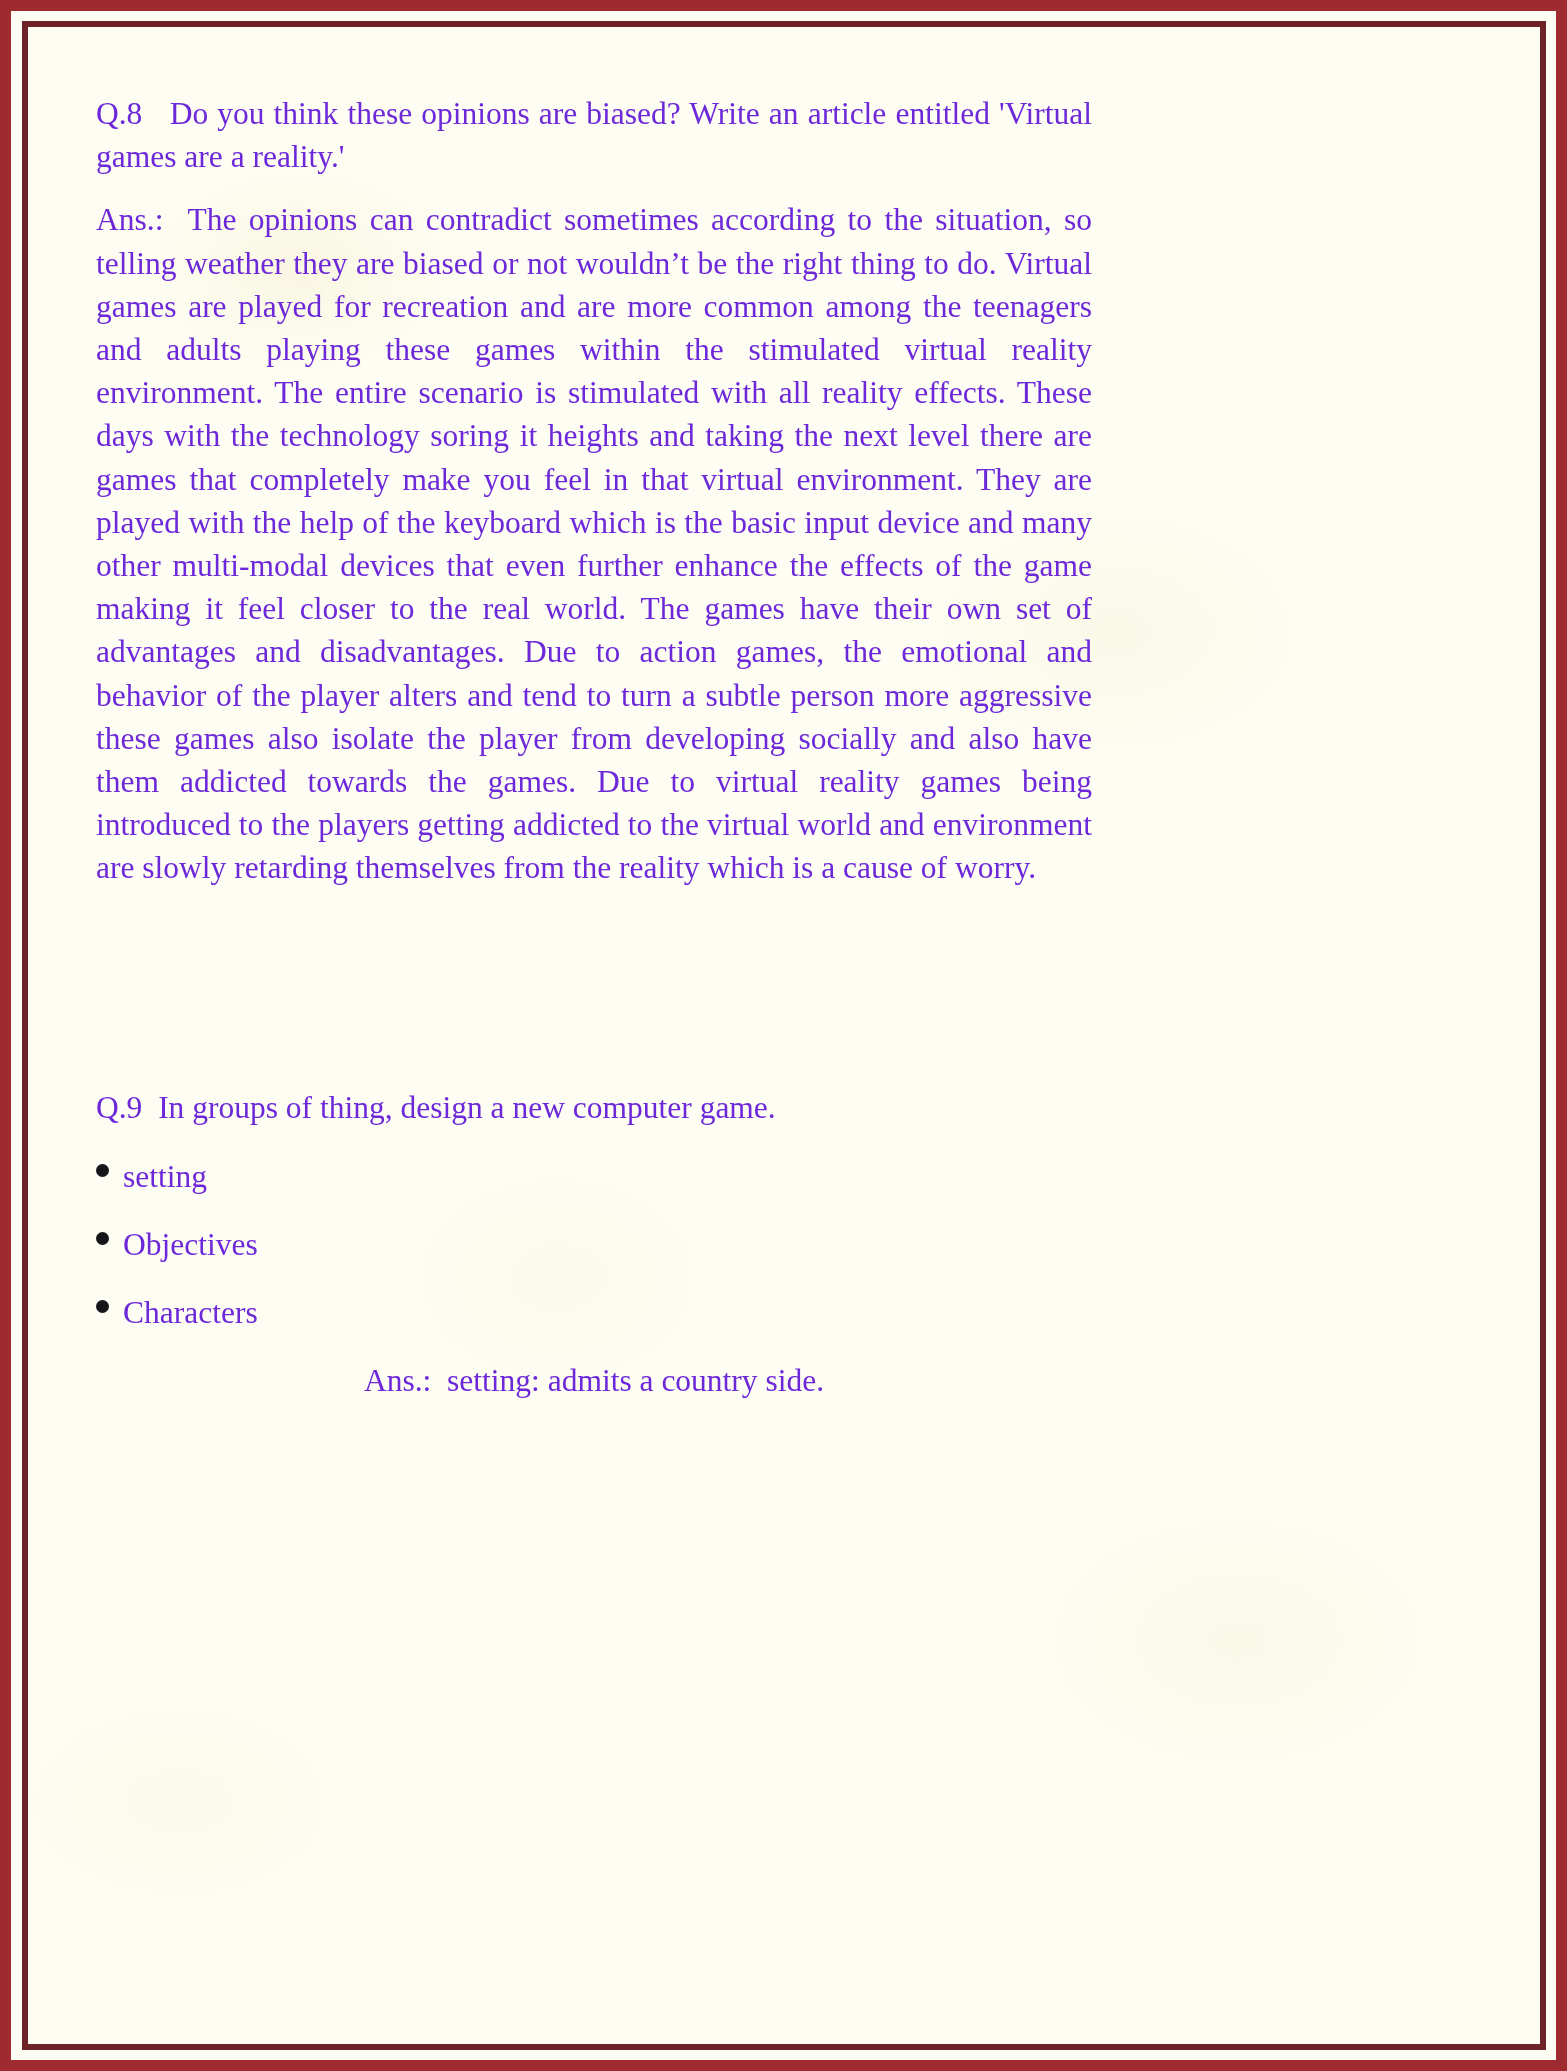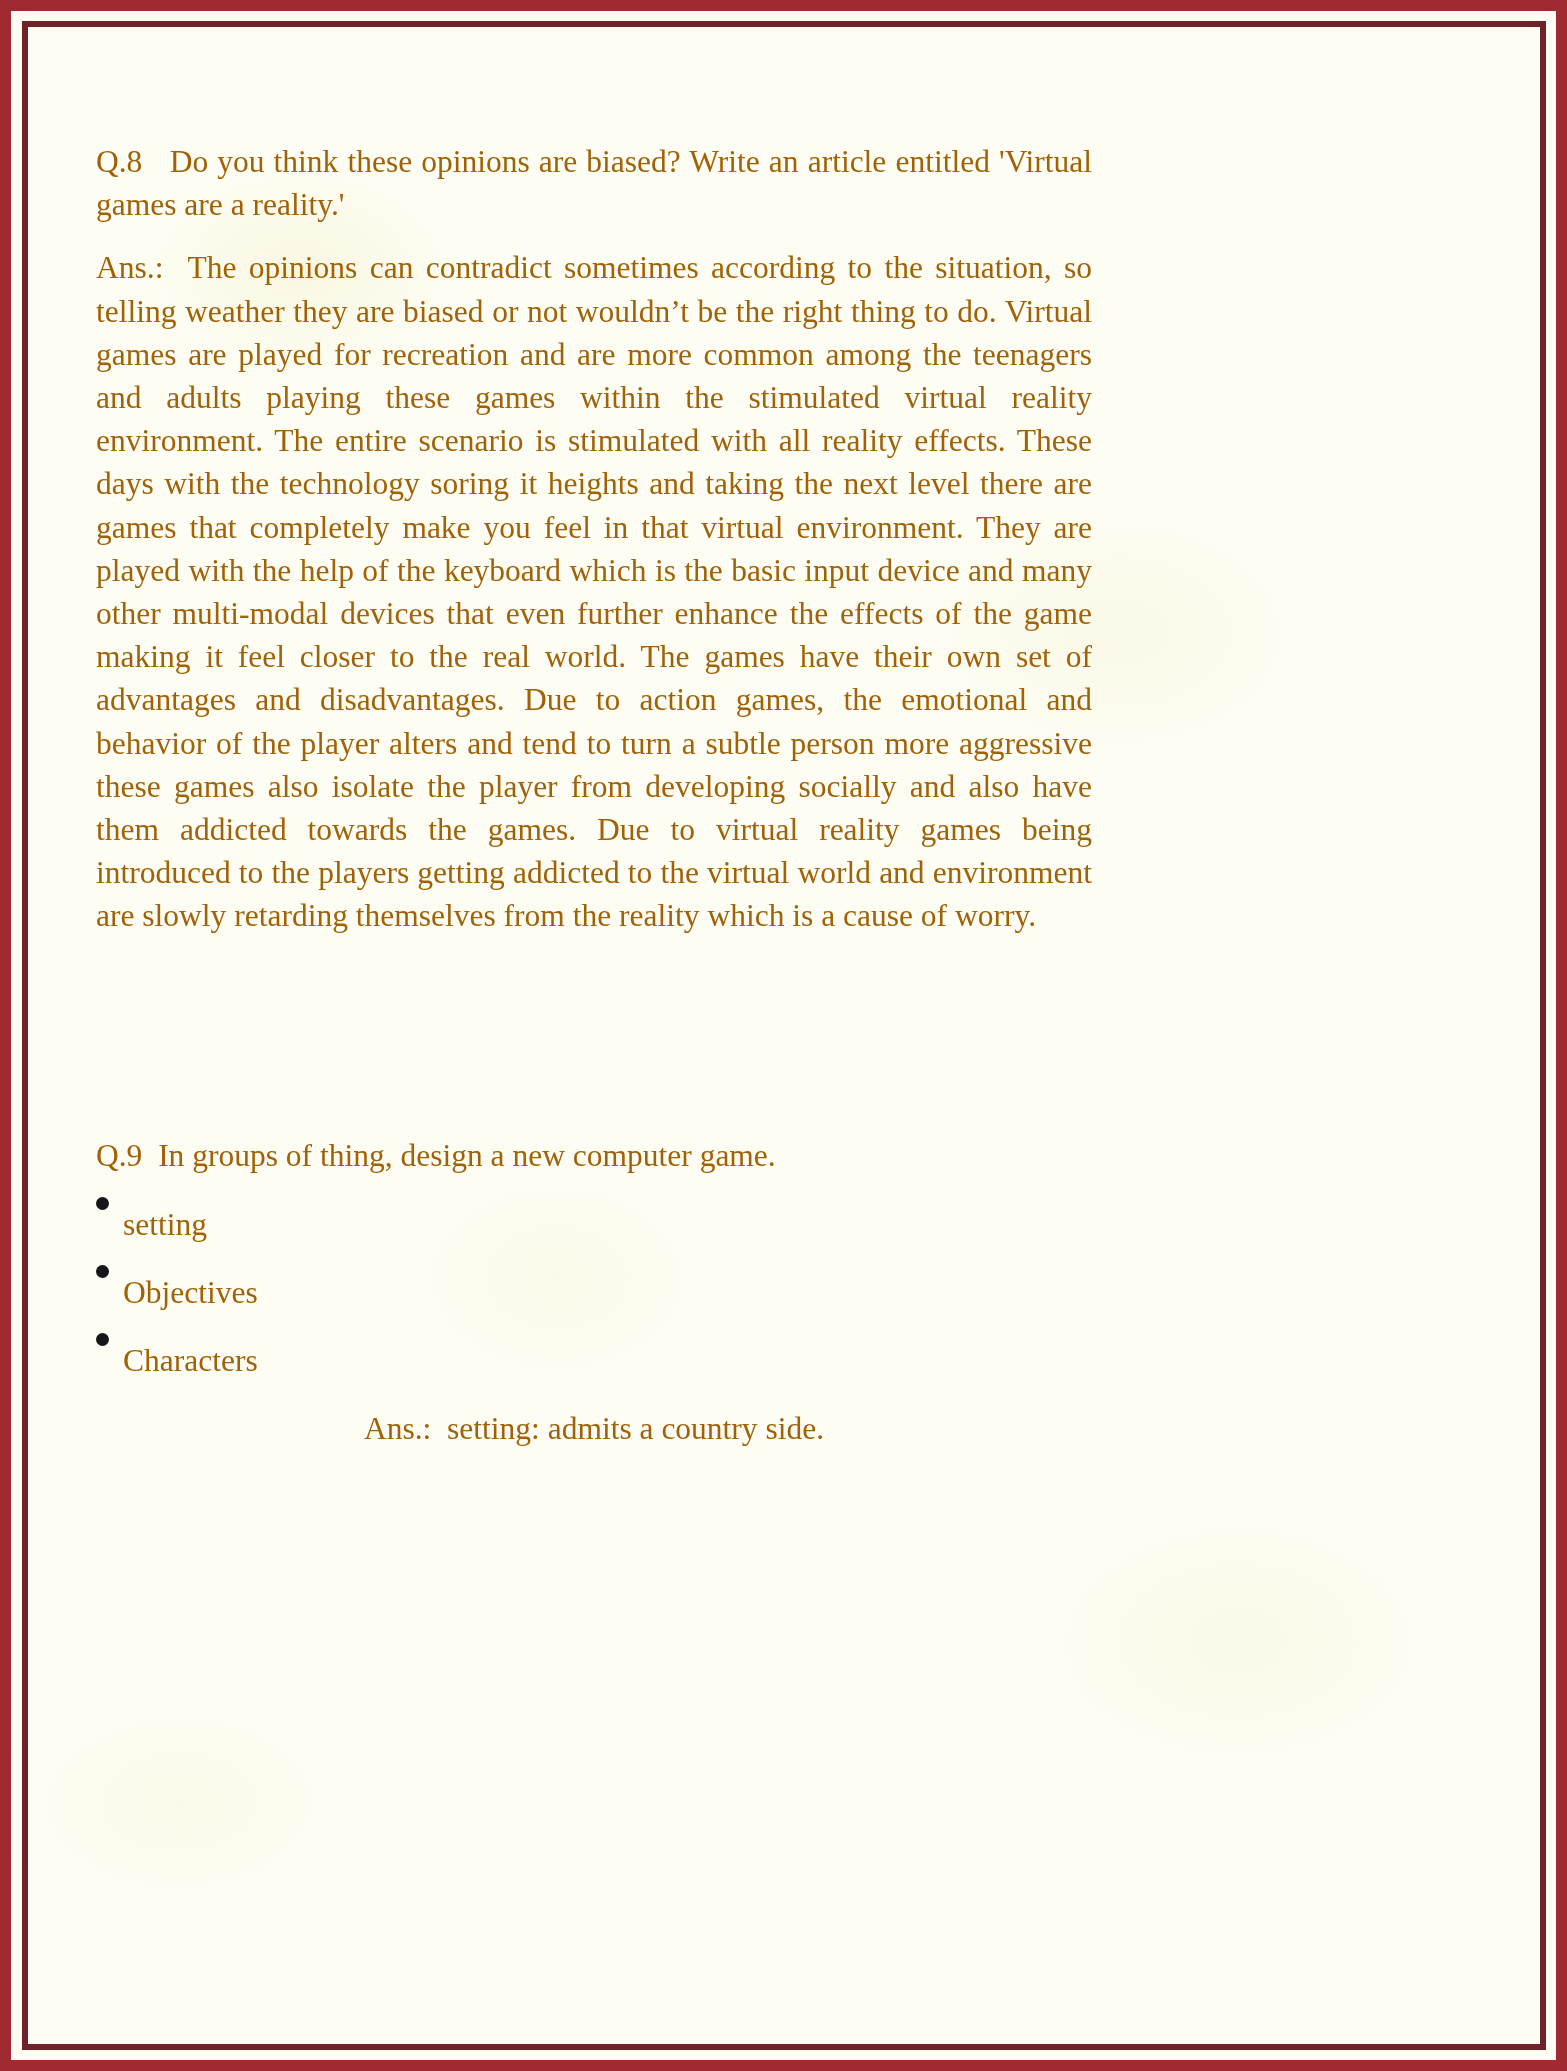"Q.8 Do you think these" #content { color: #a16207 -> #6d28d9; margin-top: 48px -> none }
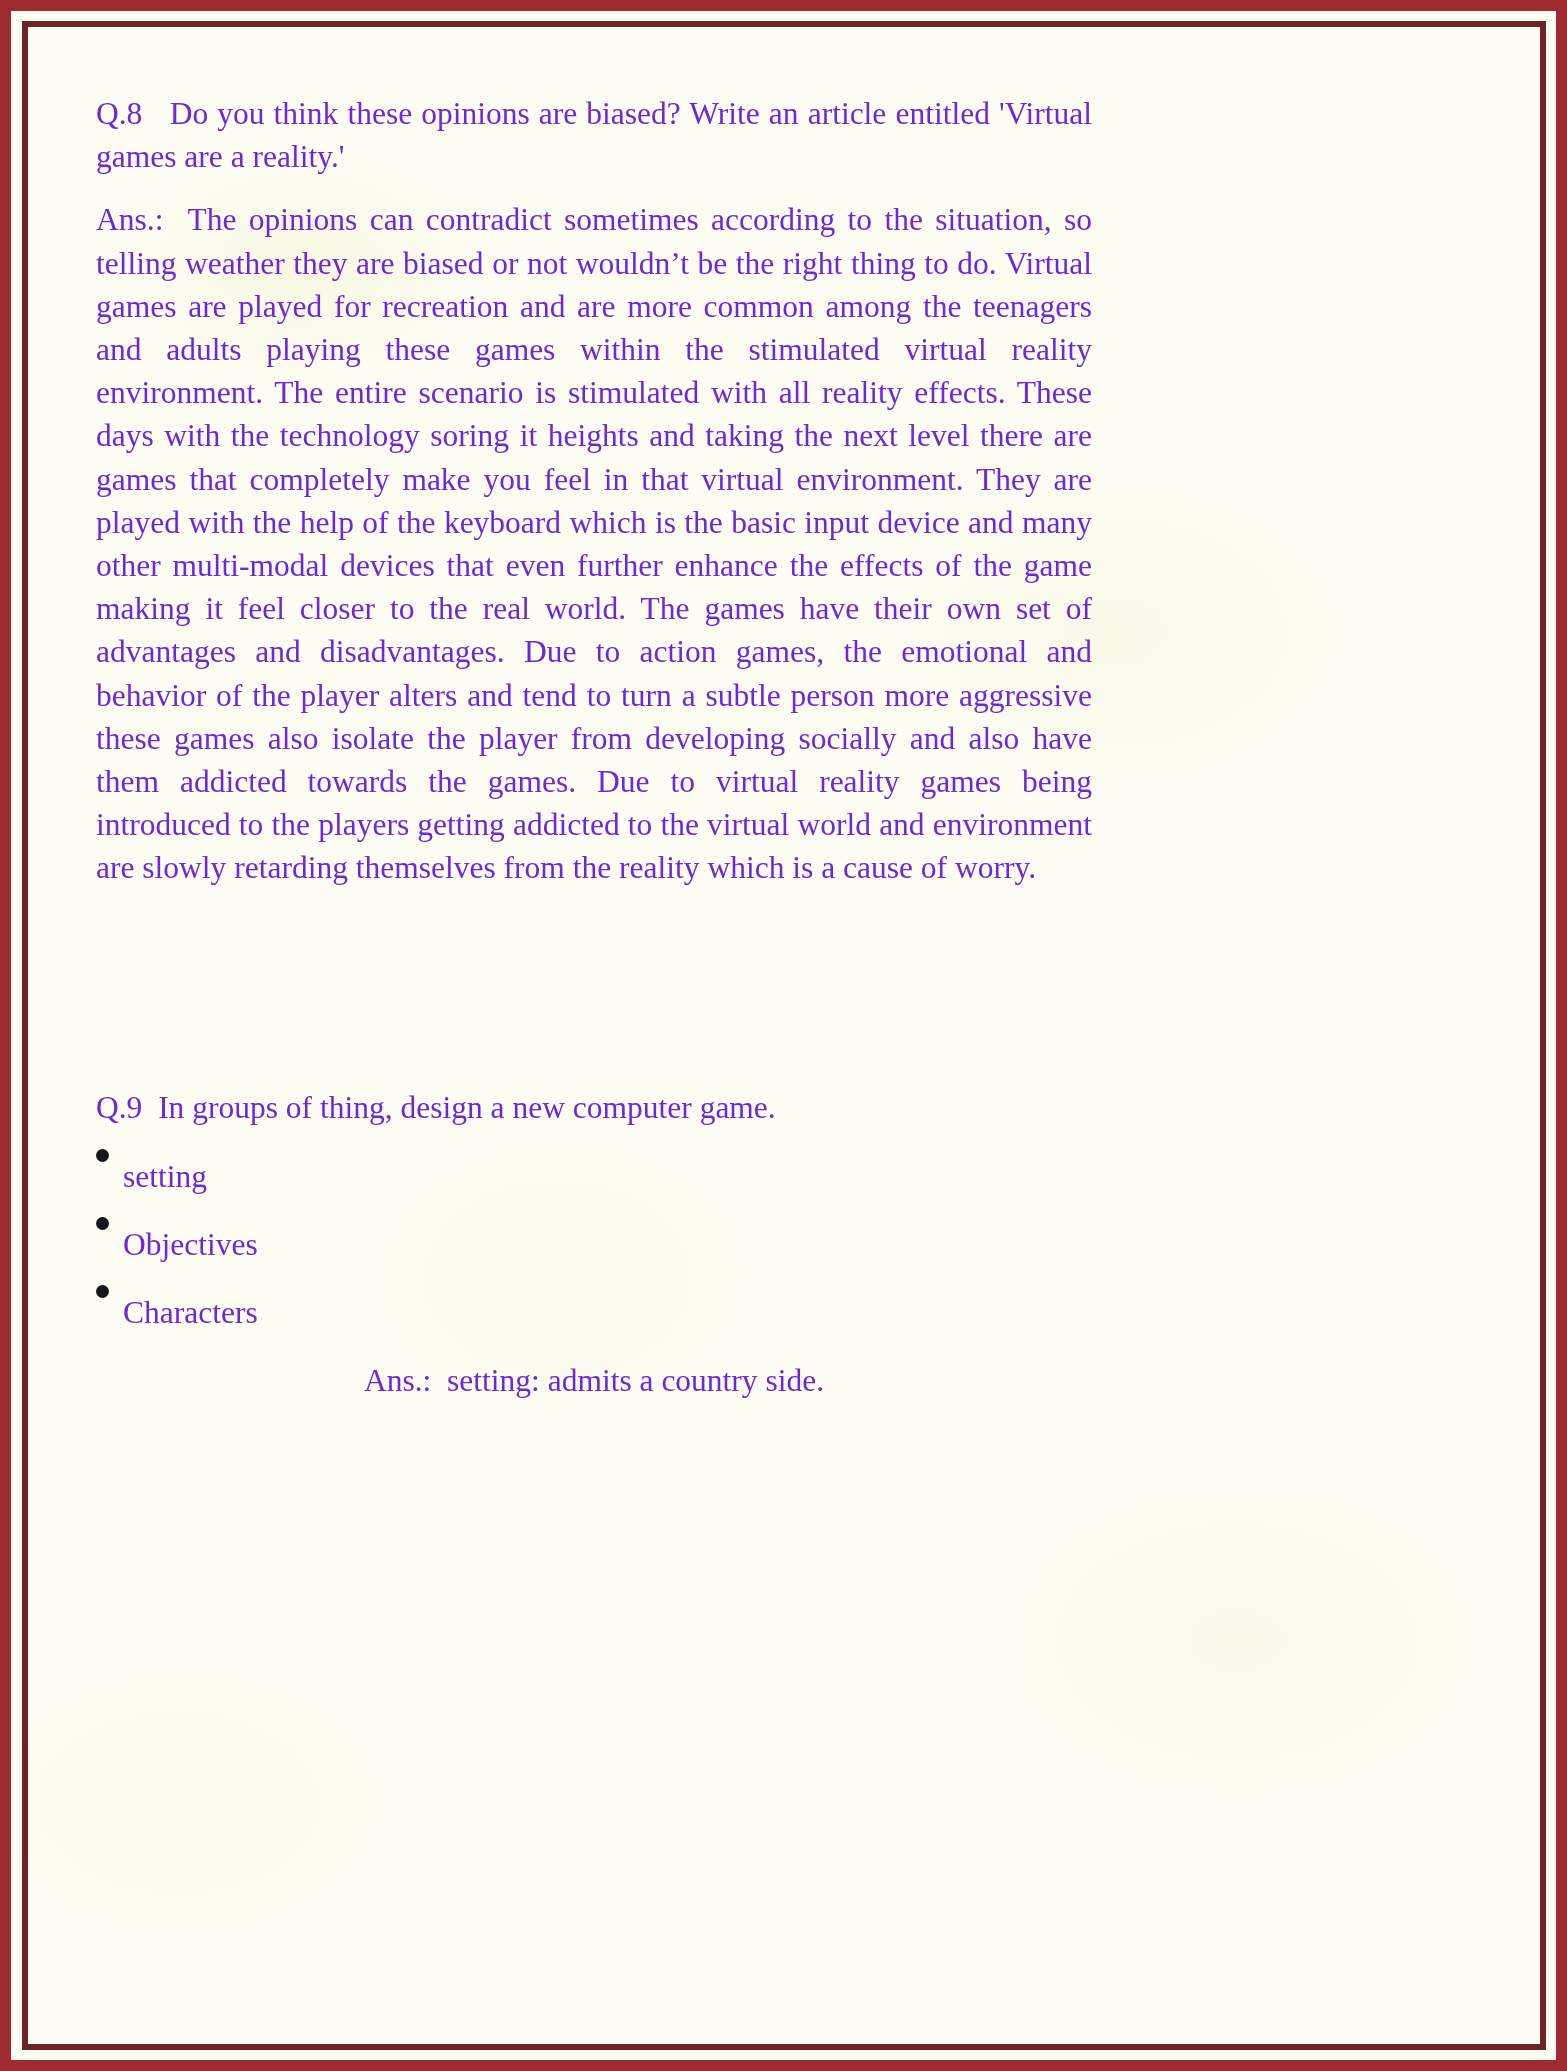"setting" .bullet-item { align-items: flex-start -> center }
